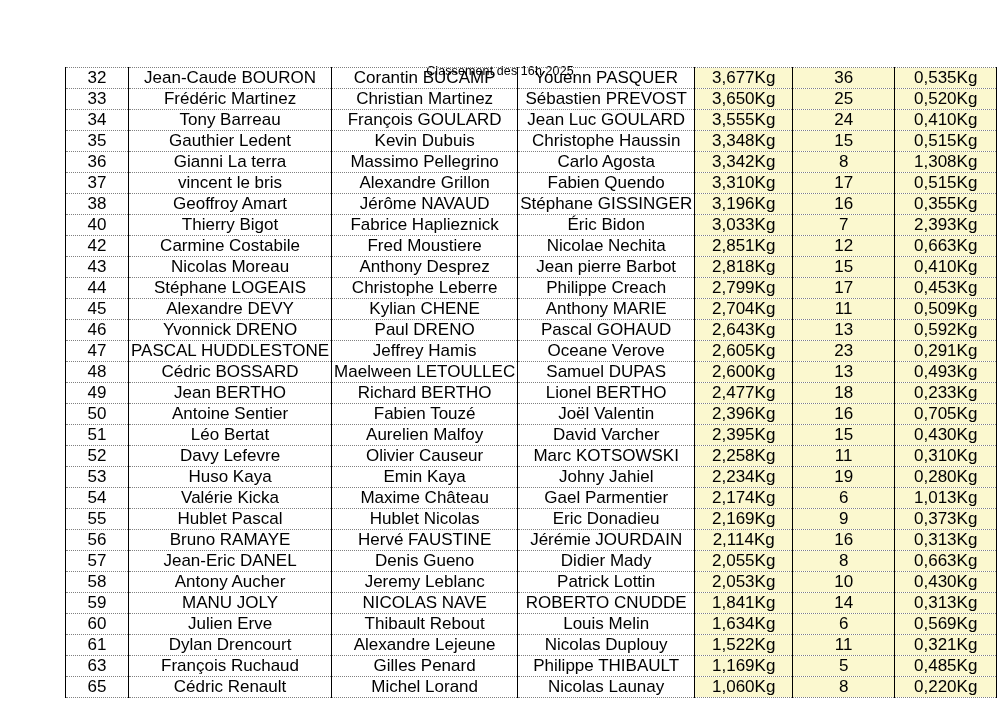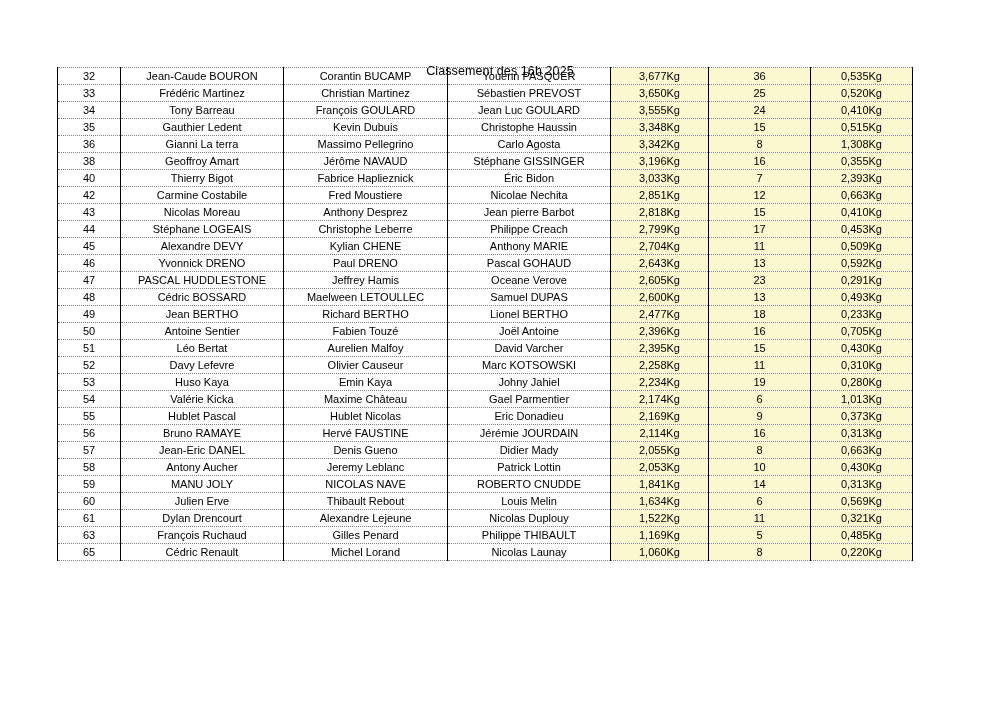"32" table.ranking { font-size: 11px -> 17px; left: 57px -> 65px }
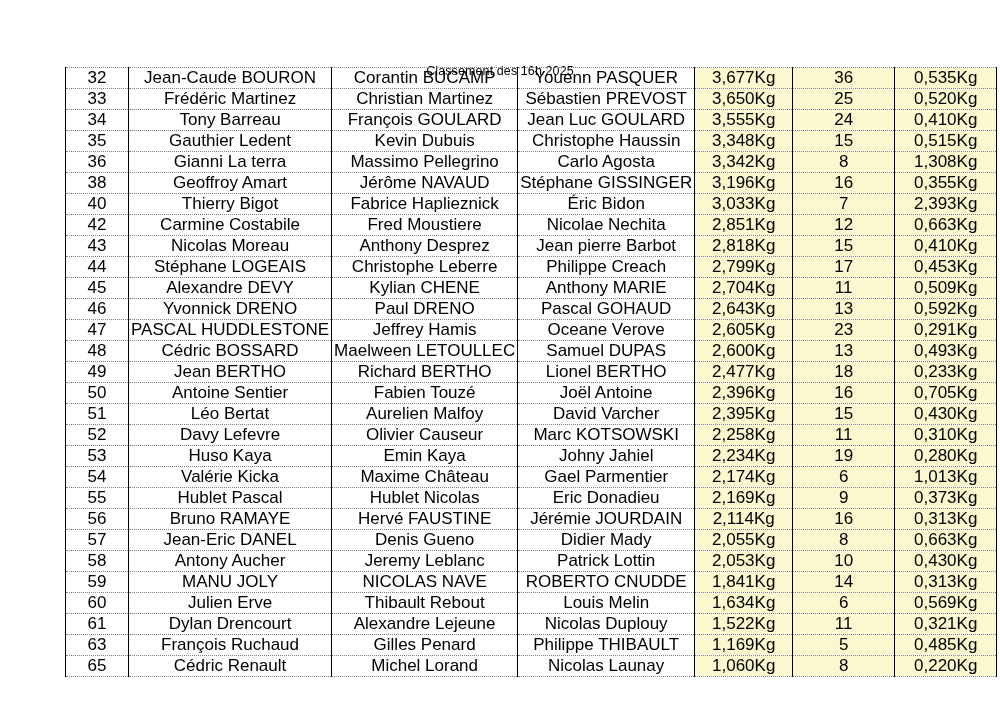"37" tr { html: none -> <tr> <td>37</td> <td>vincent le bris</td> <td>Alexandre Grillon</td> <td>Fabien Quendo</td> <td>3,310Kg</td> <td>17</td> <td>0,515Kg</td> </tr> }
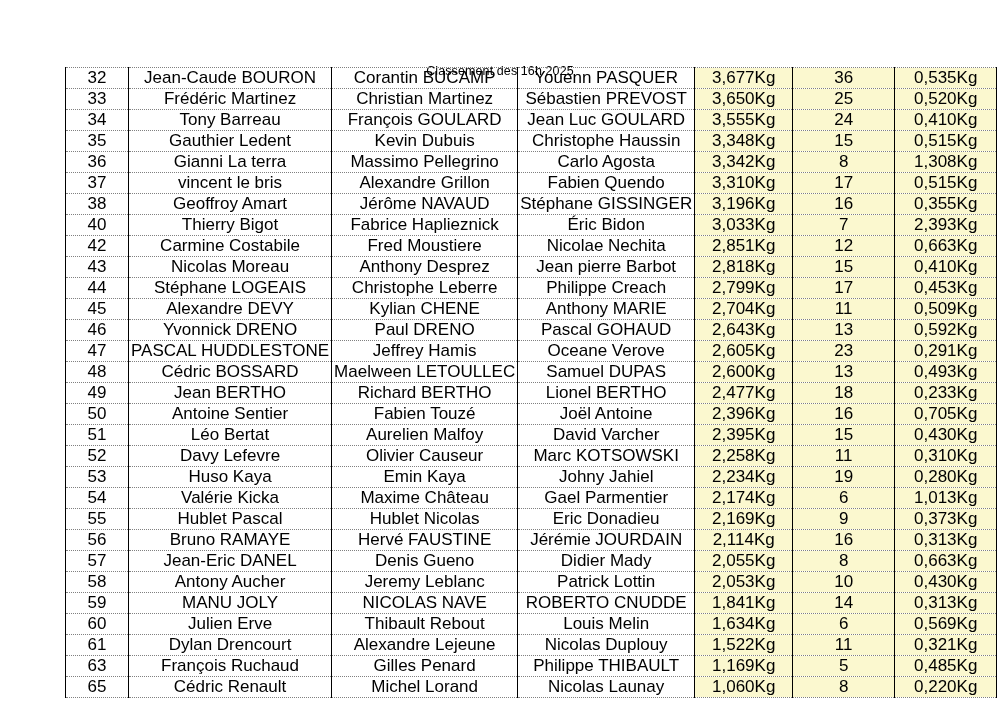"Joël Antoine" td { text: Antoine -> Valentin }
